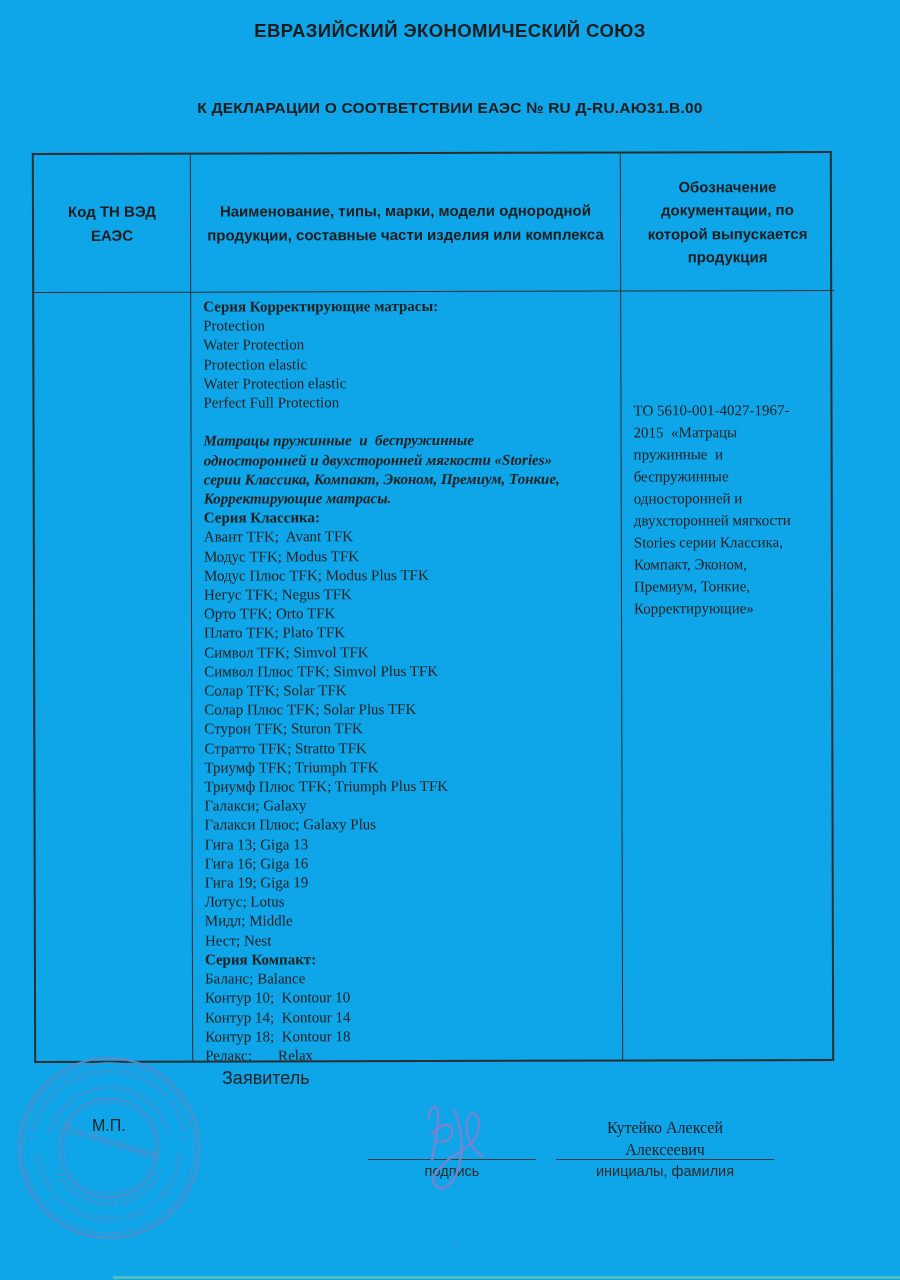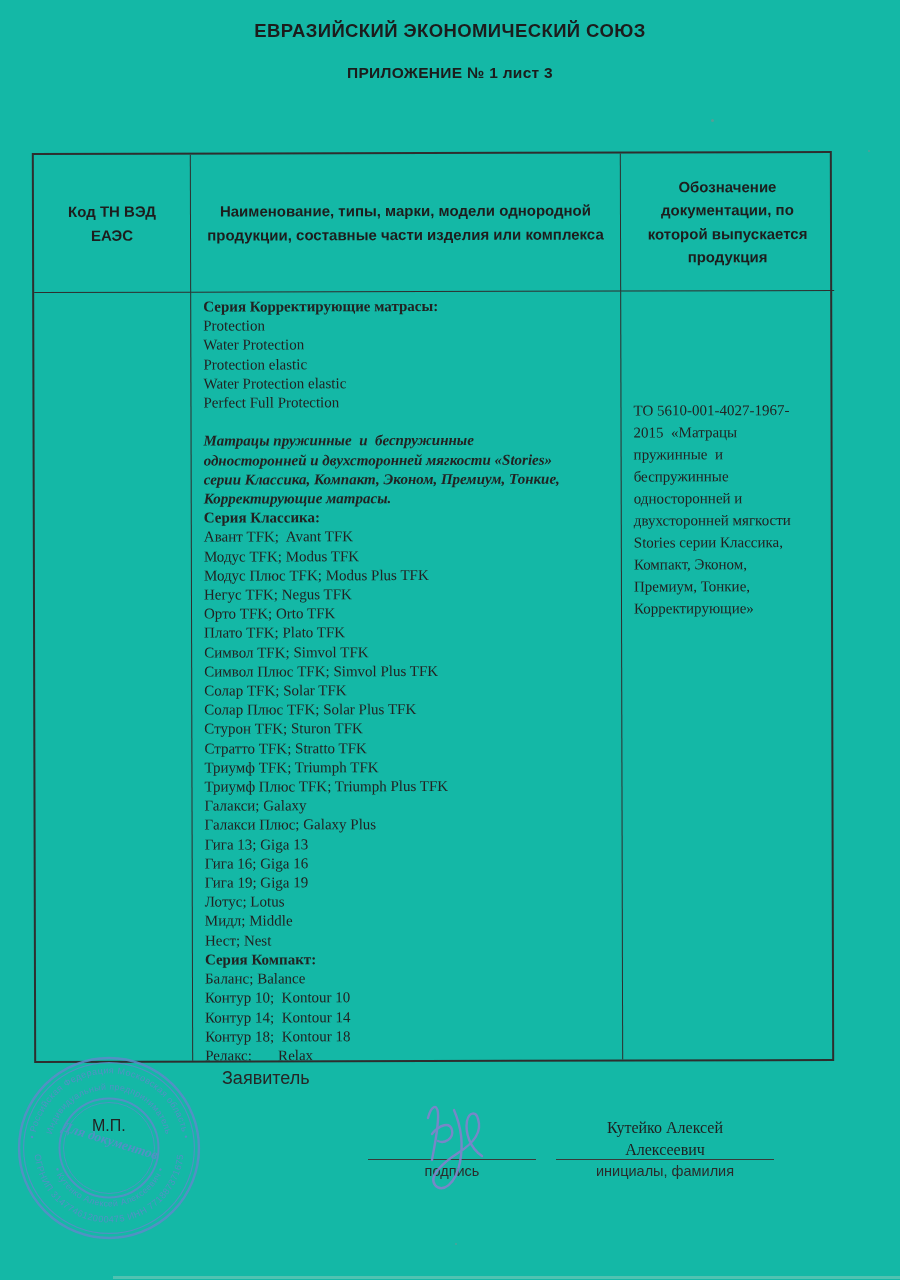"ЕВРАЗИЙСКИЙ ЭКОНОМИЧЕСКИЙ СОЮЗ" .page { background: #14b8a6 -> #0ea5e9 }
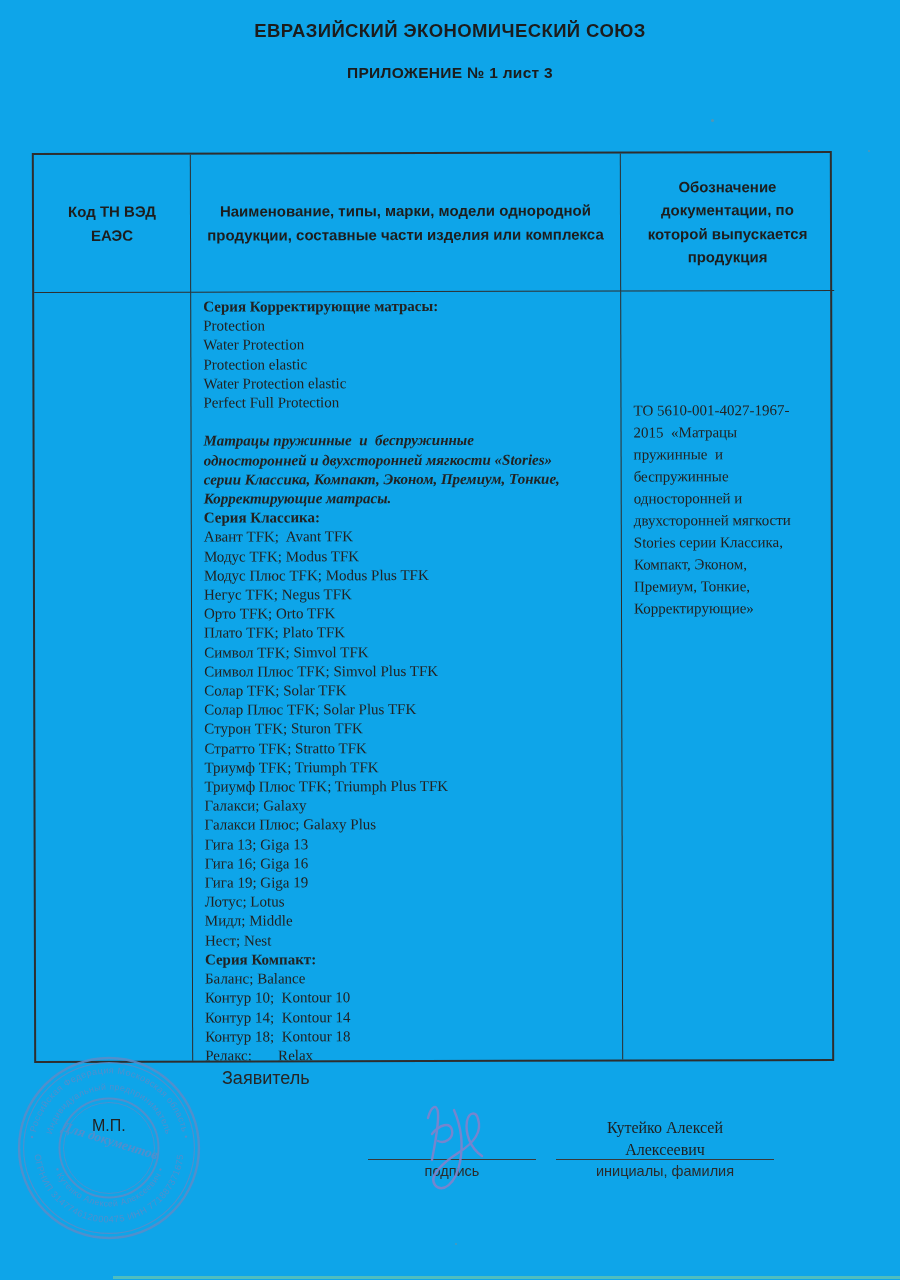"ПРИЛОЖЕНИЕ № 1 лист 3" div.title { html: <div>ПРИЛОЖЕНИЕ № 1 лист 3</div> -> none }
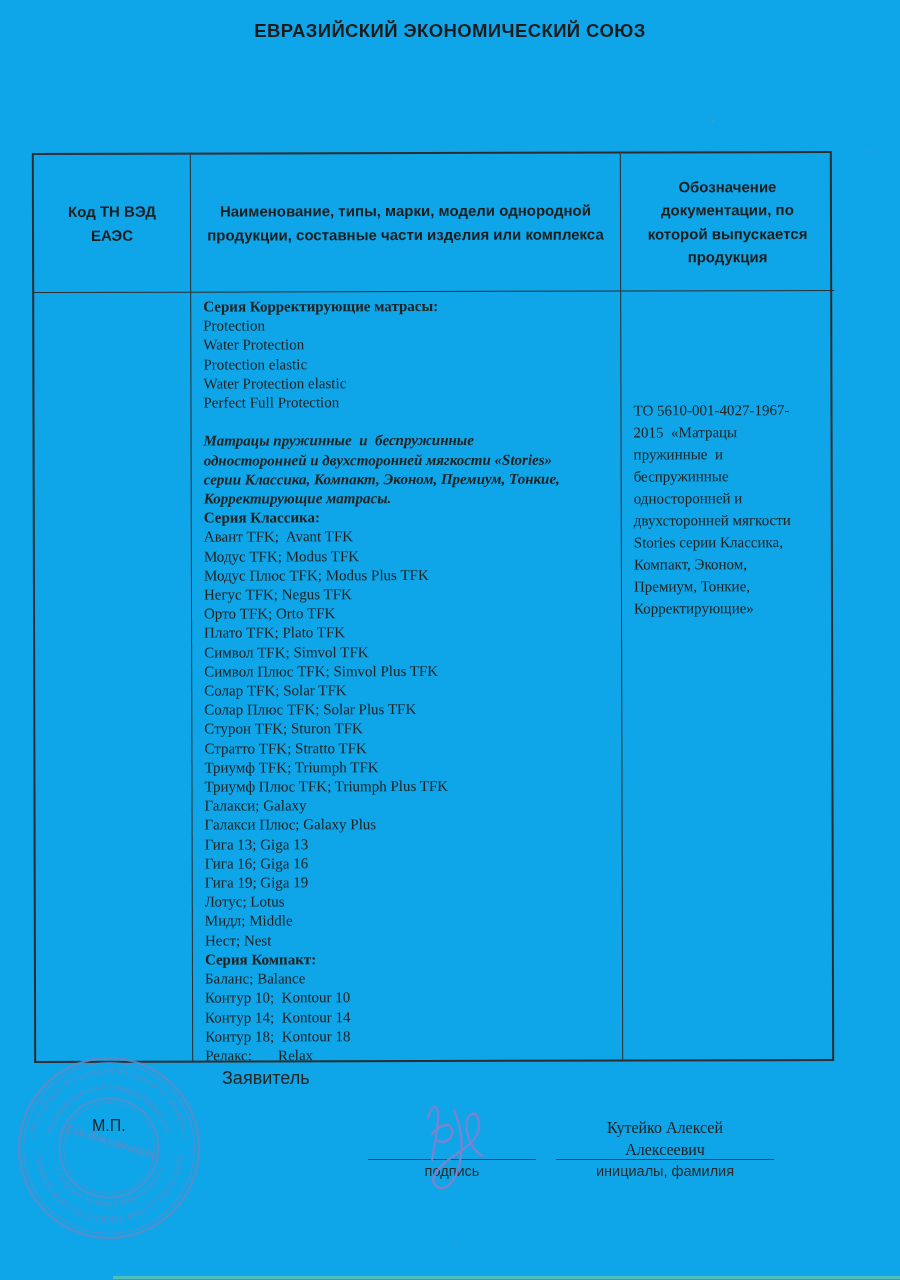"К ДЕКЛАРАЦИИ О СООТВЕТСТВИИ ЕАЭС" div.title { html: none -> <div>К ДЕКЛАРАЦИИ О СООТВЕТСТВИИ ЕАЭС № RU Д-RU.АЮ31.В.00</div> }
